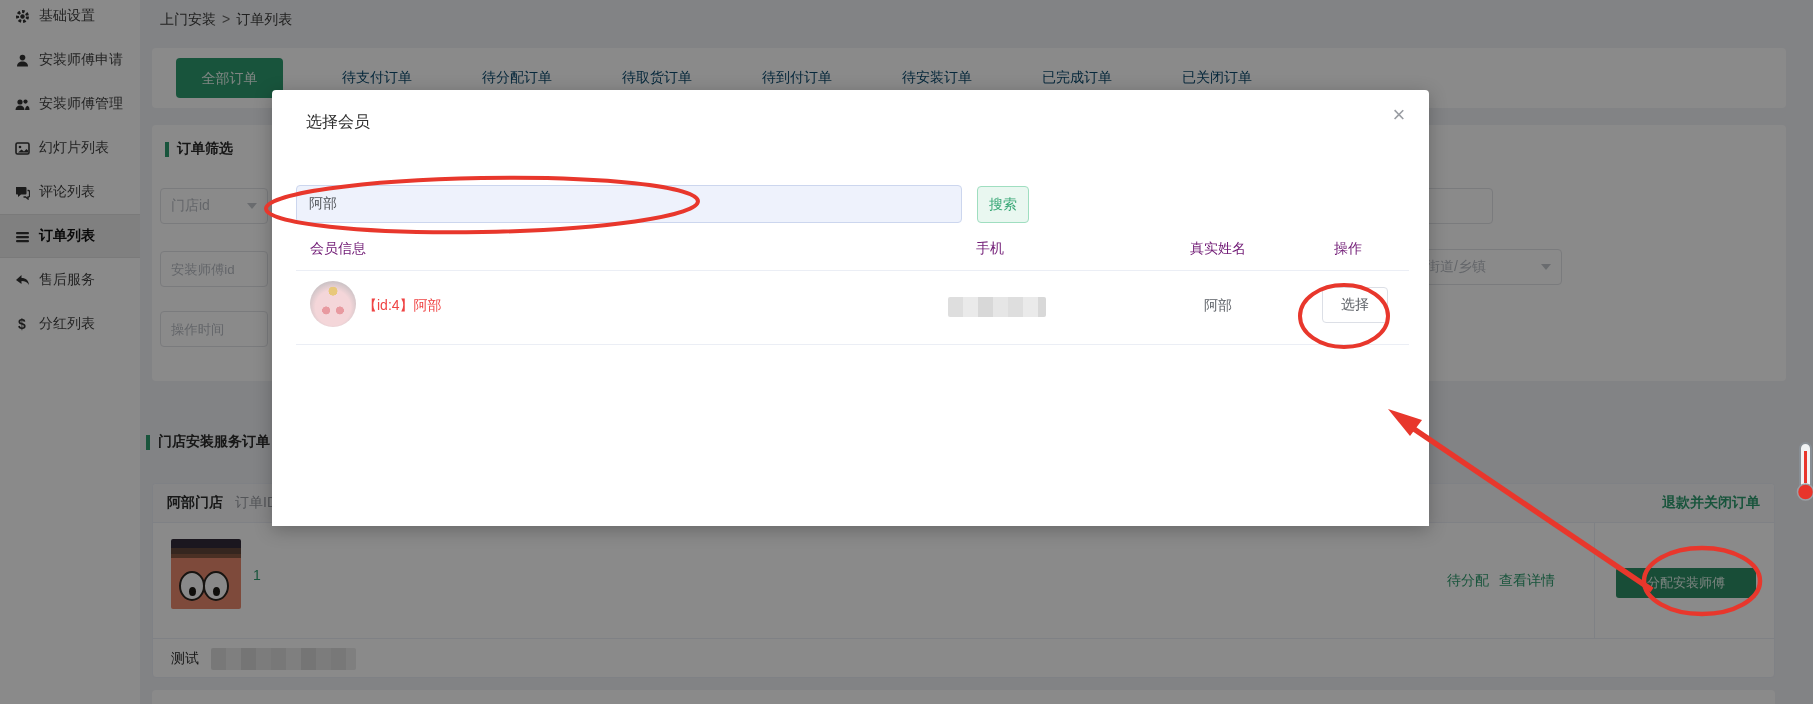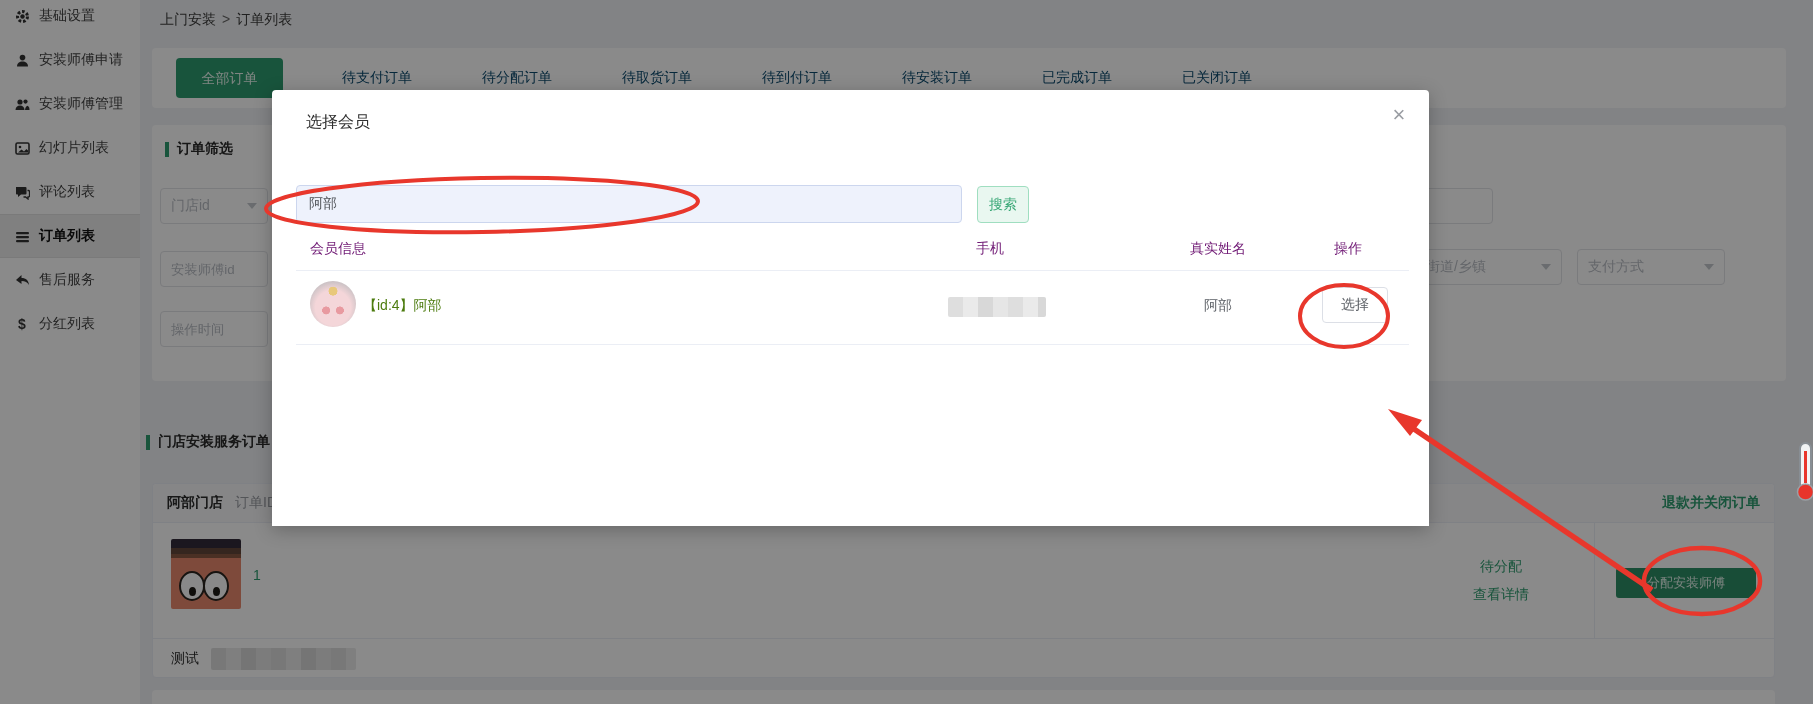"支付方式" div.f-select { html: <div> <span>支付方式</span> <span></span> </div> -> none }
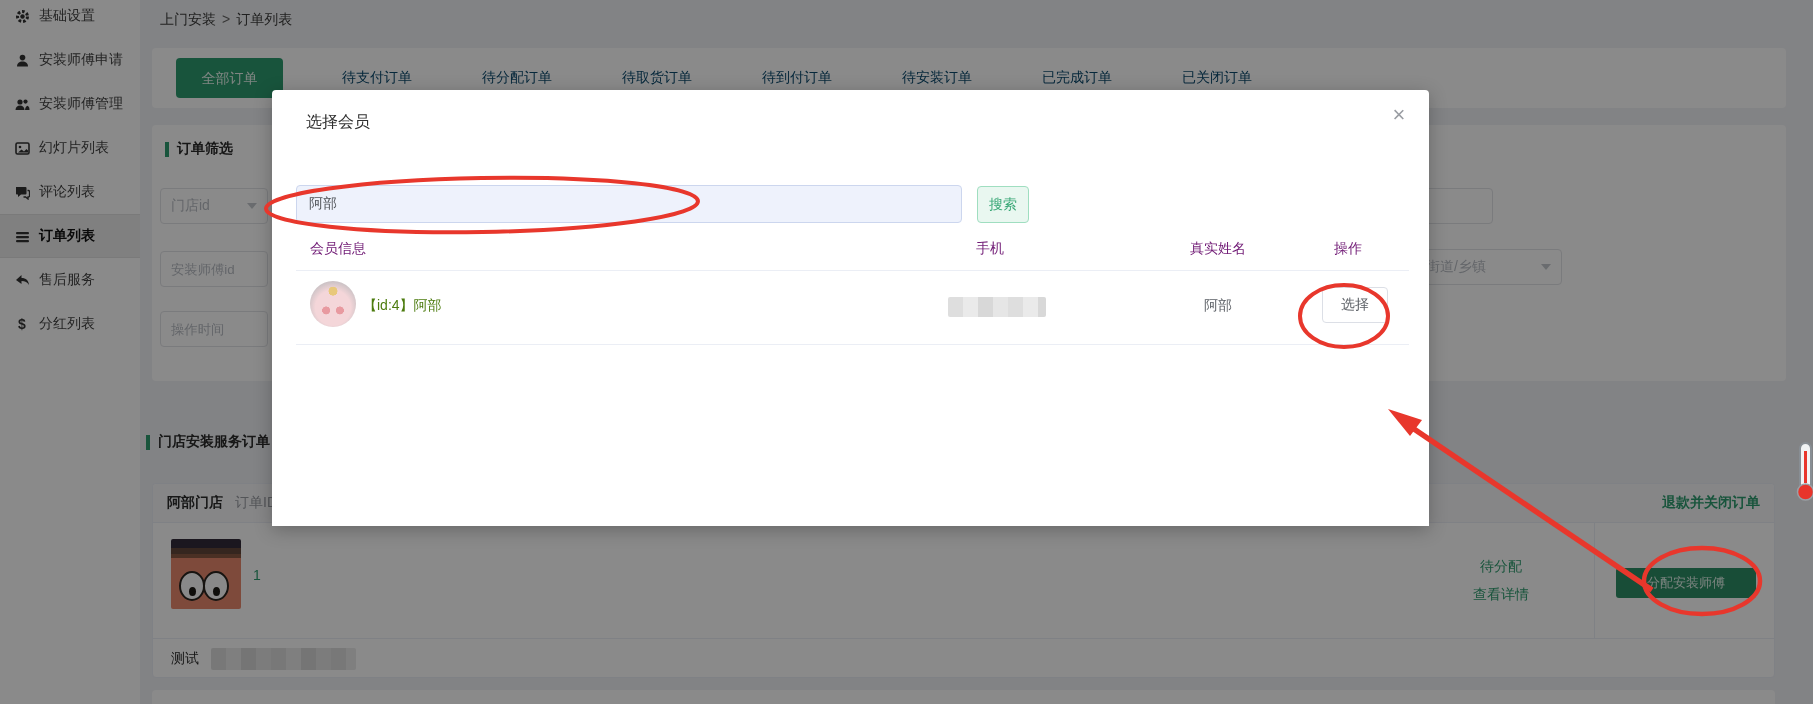"【id:4】阿部" .m-name { color: #4d7c0f -> #ef4444 }
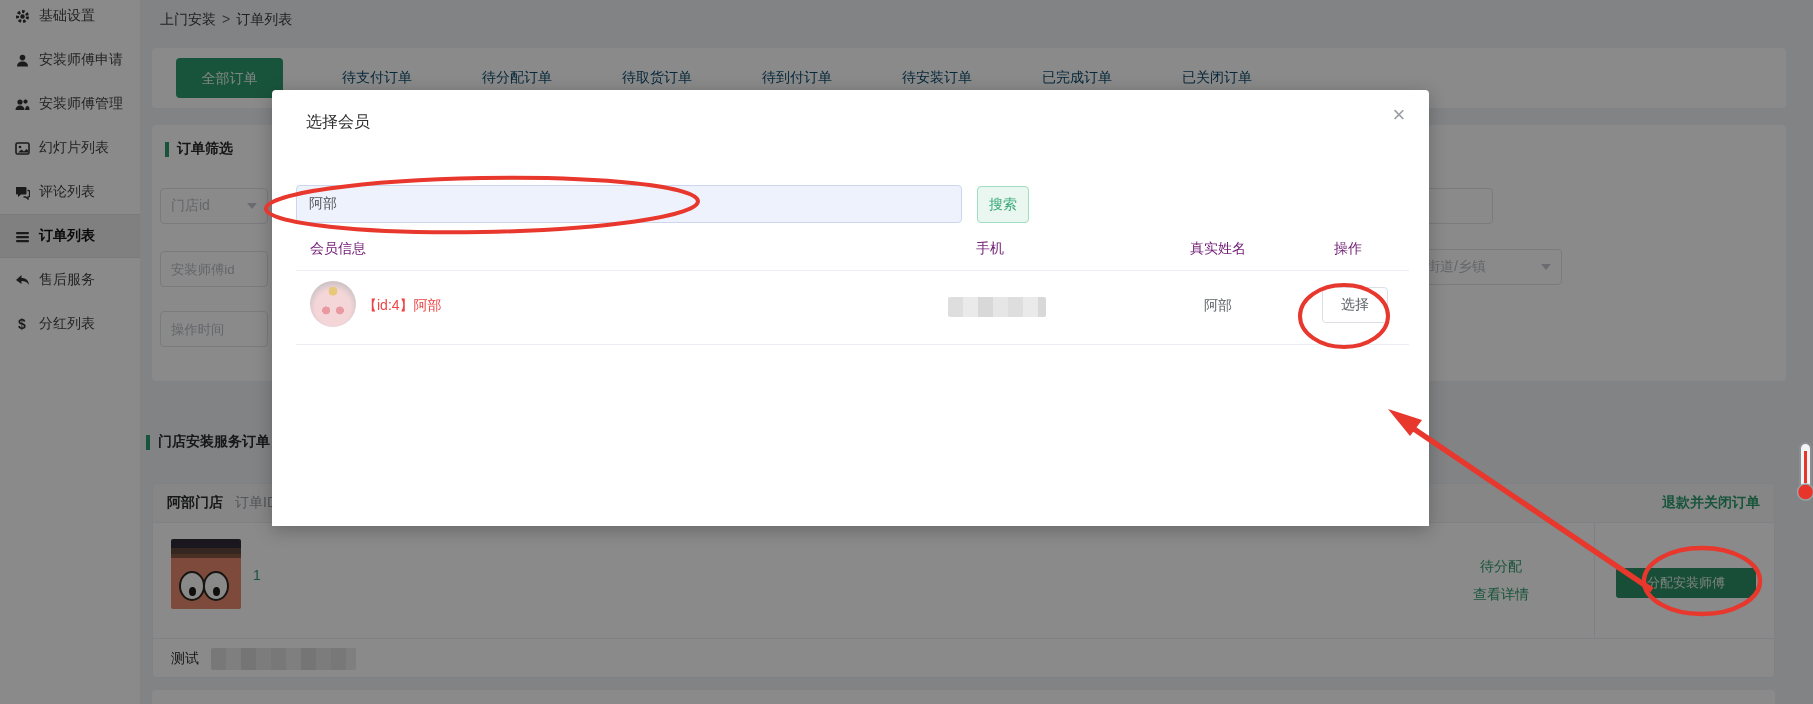"待分配" .cell-status { flex-direction: column -> row }
